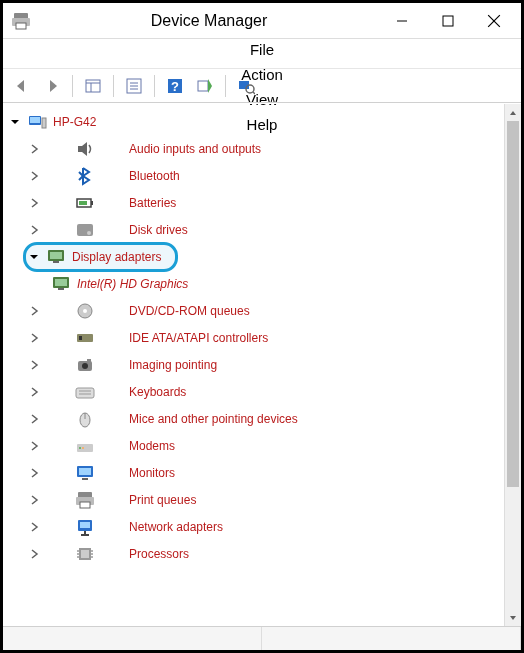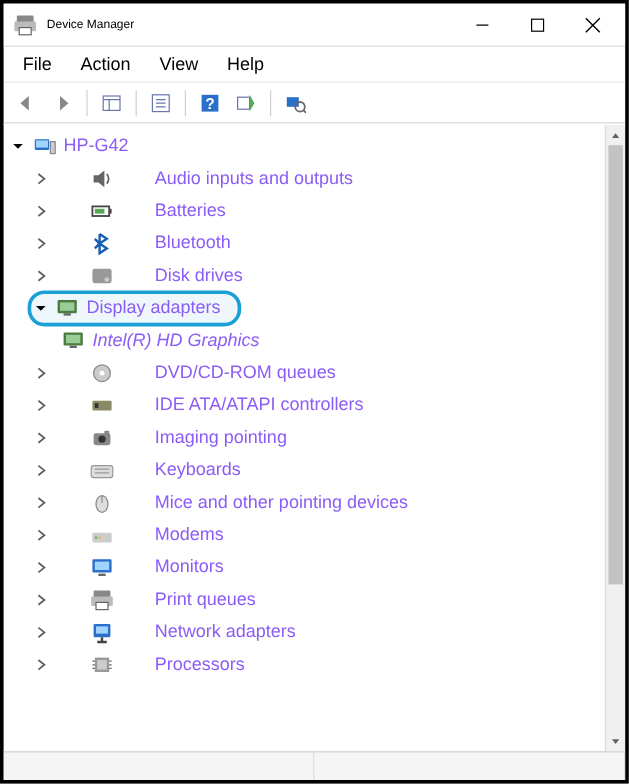"Device Manager" .titlebar .title { font-size: 10px -> 16px; text-align: none -> center }
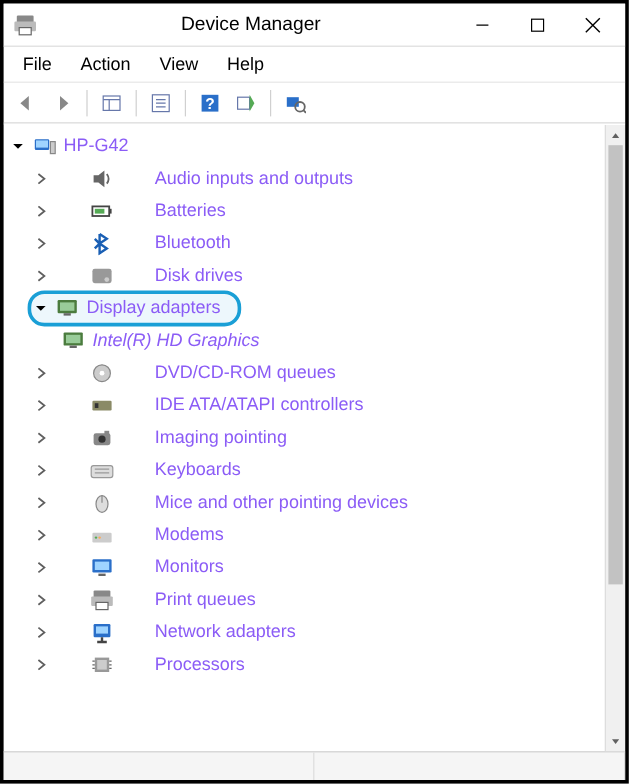"File" .menubar { flex-direction: none -> column }
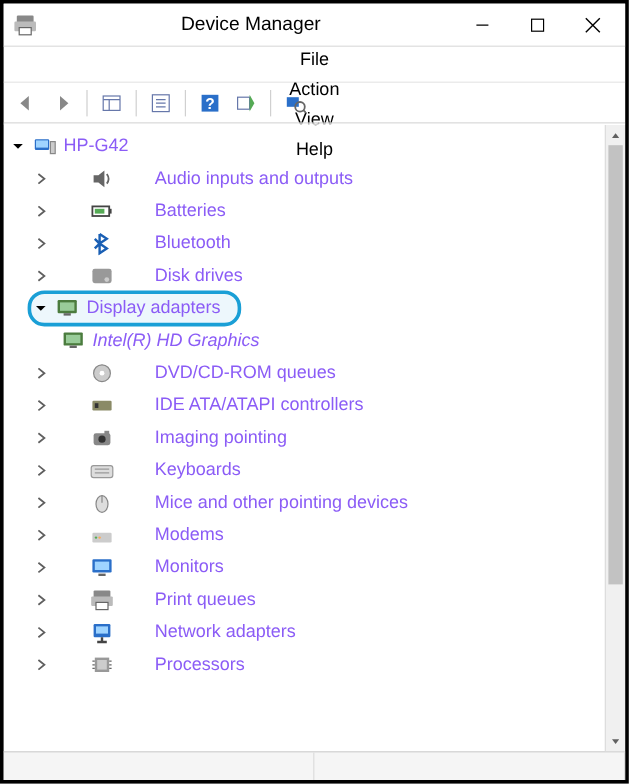"HP-G42" .label { color: #8b5cf6 -> #b91c1c; font-size: 15px -> 12px }
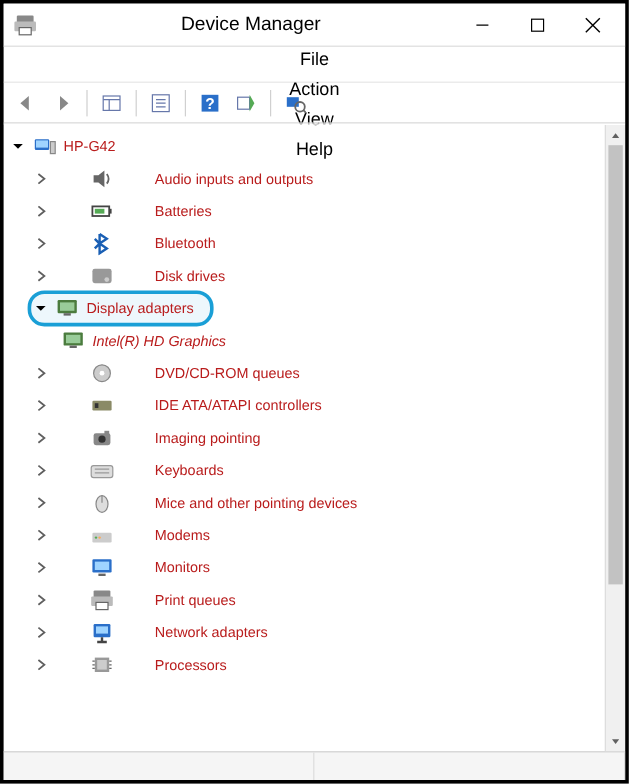"Batteries" div.row { order: before "Bluetooth" -> after "Bluetooth" }
